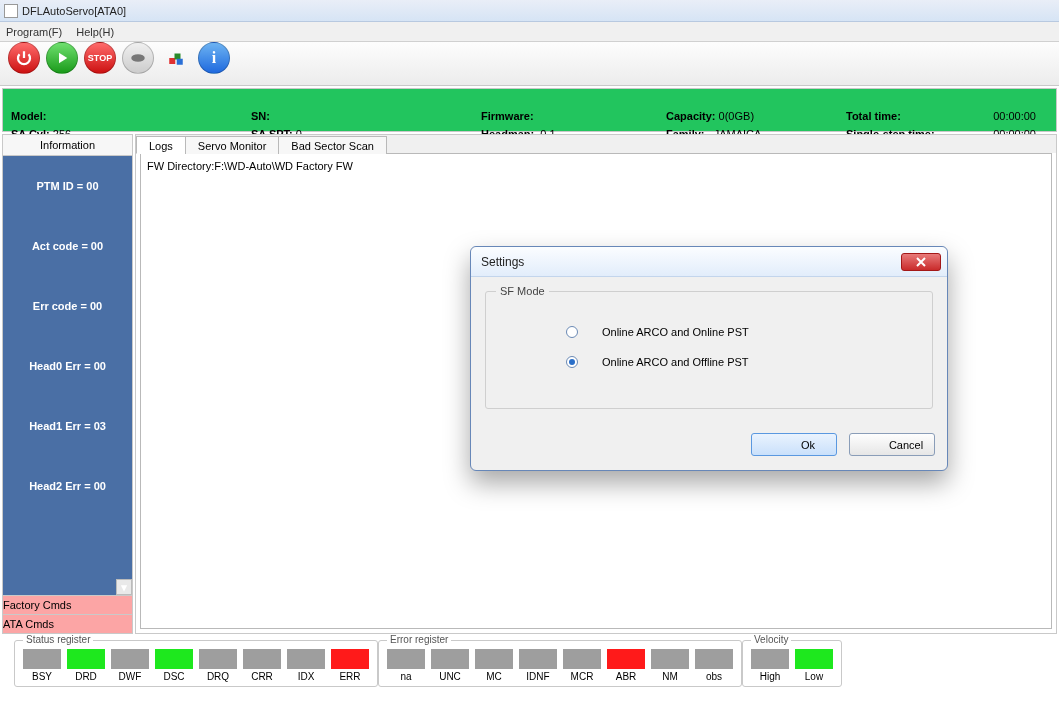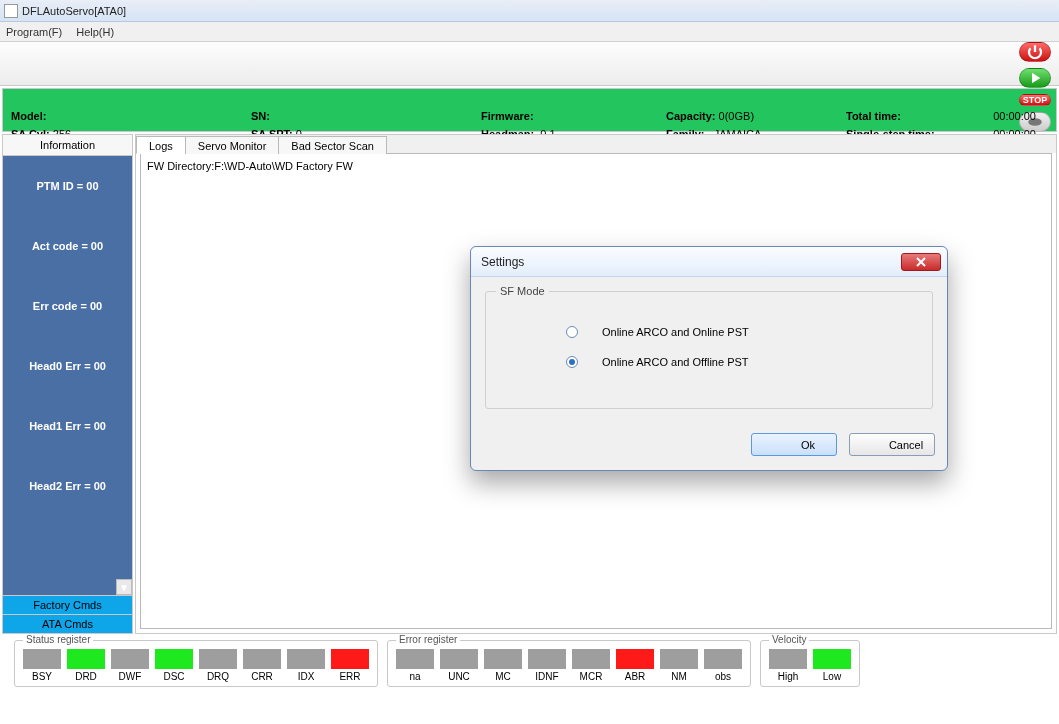"STOP" .toolbar { align-items: flex-end -> flex-start; flex-direction: column -> none }
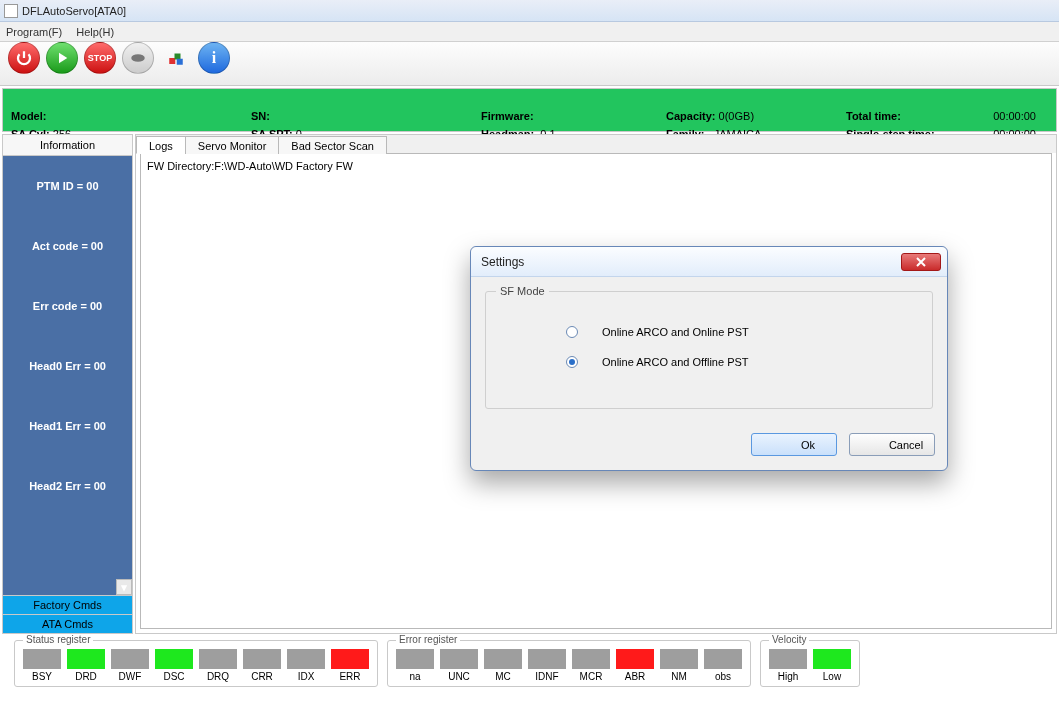"Head1 Err = 00" div.it { text: 00 -> 03 }
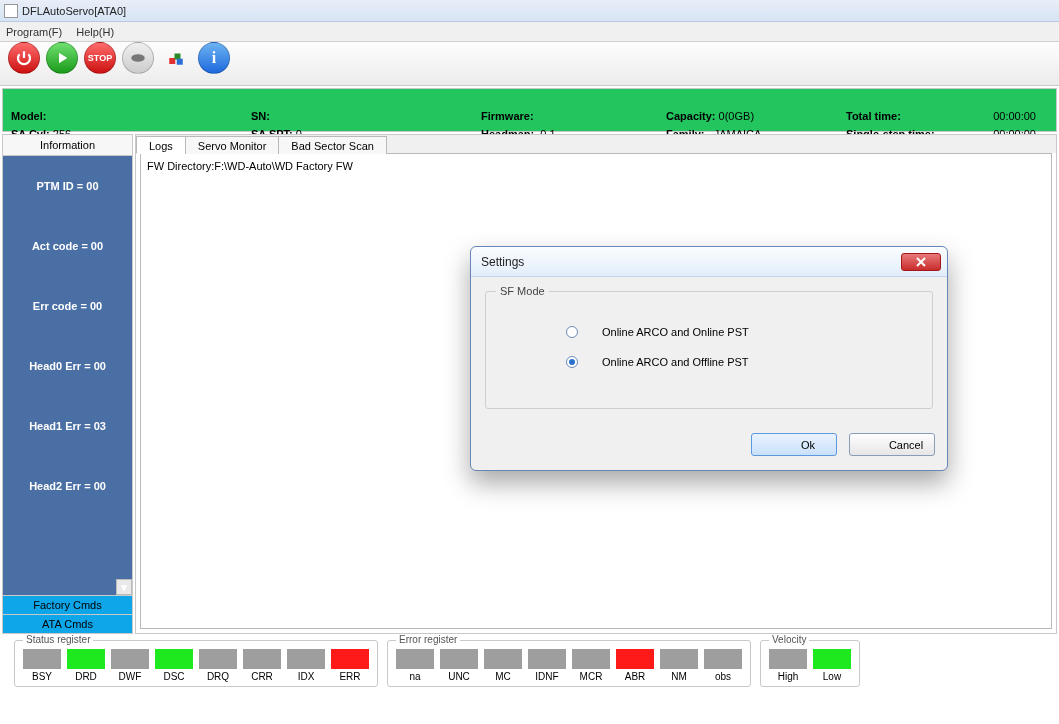"Factory Cmds" .sb-btn { background: #0ea5e9 -> #fca5a5; text-align: center -> none }
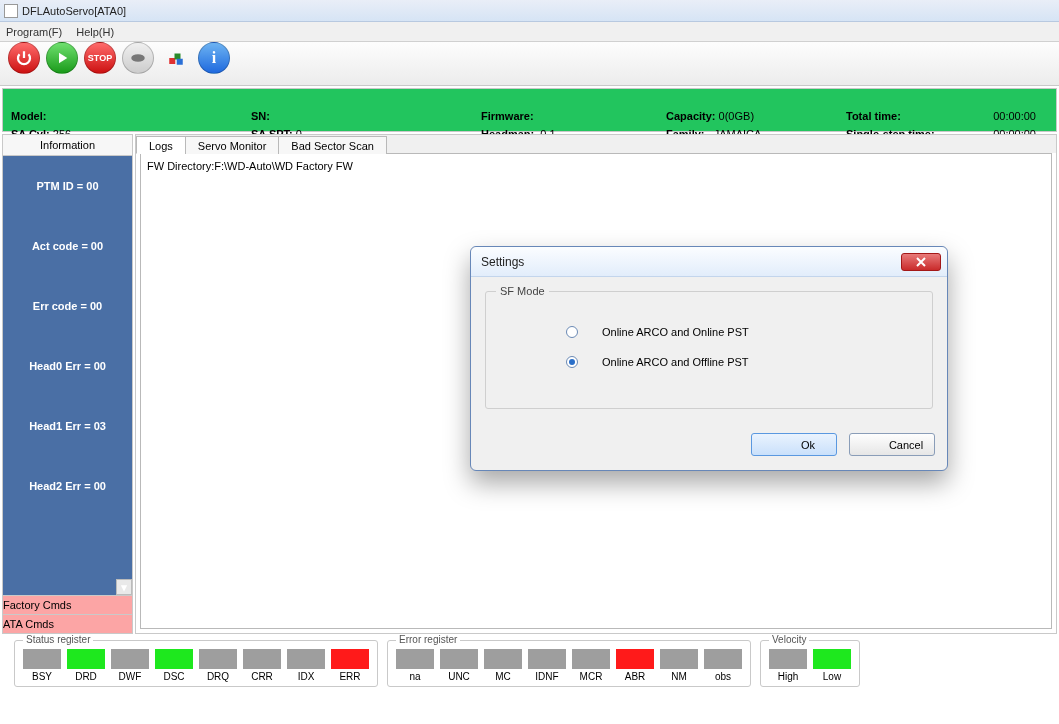"Status register" .bottom { gap: 9px -> 0 }
